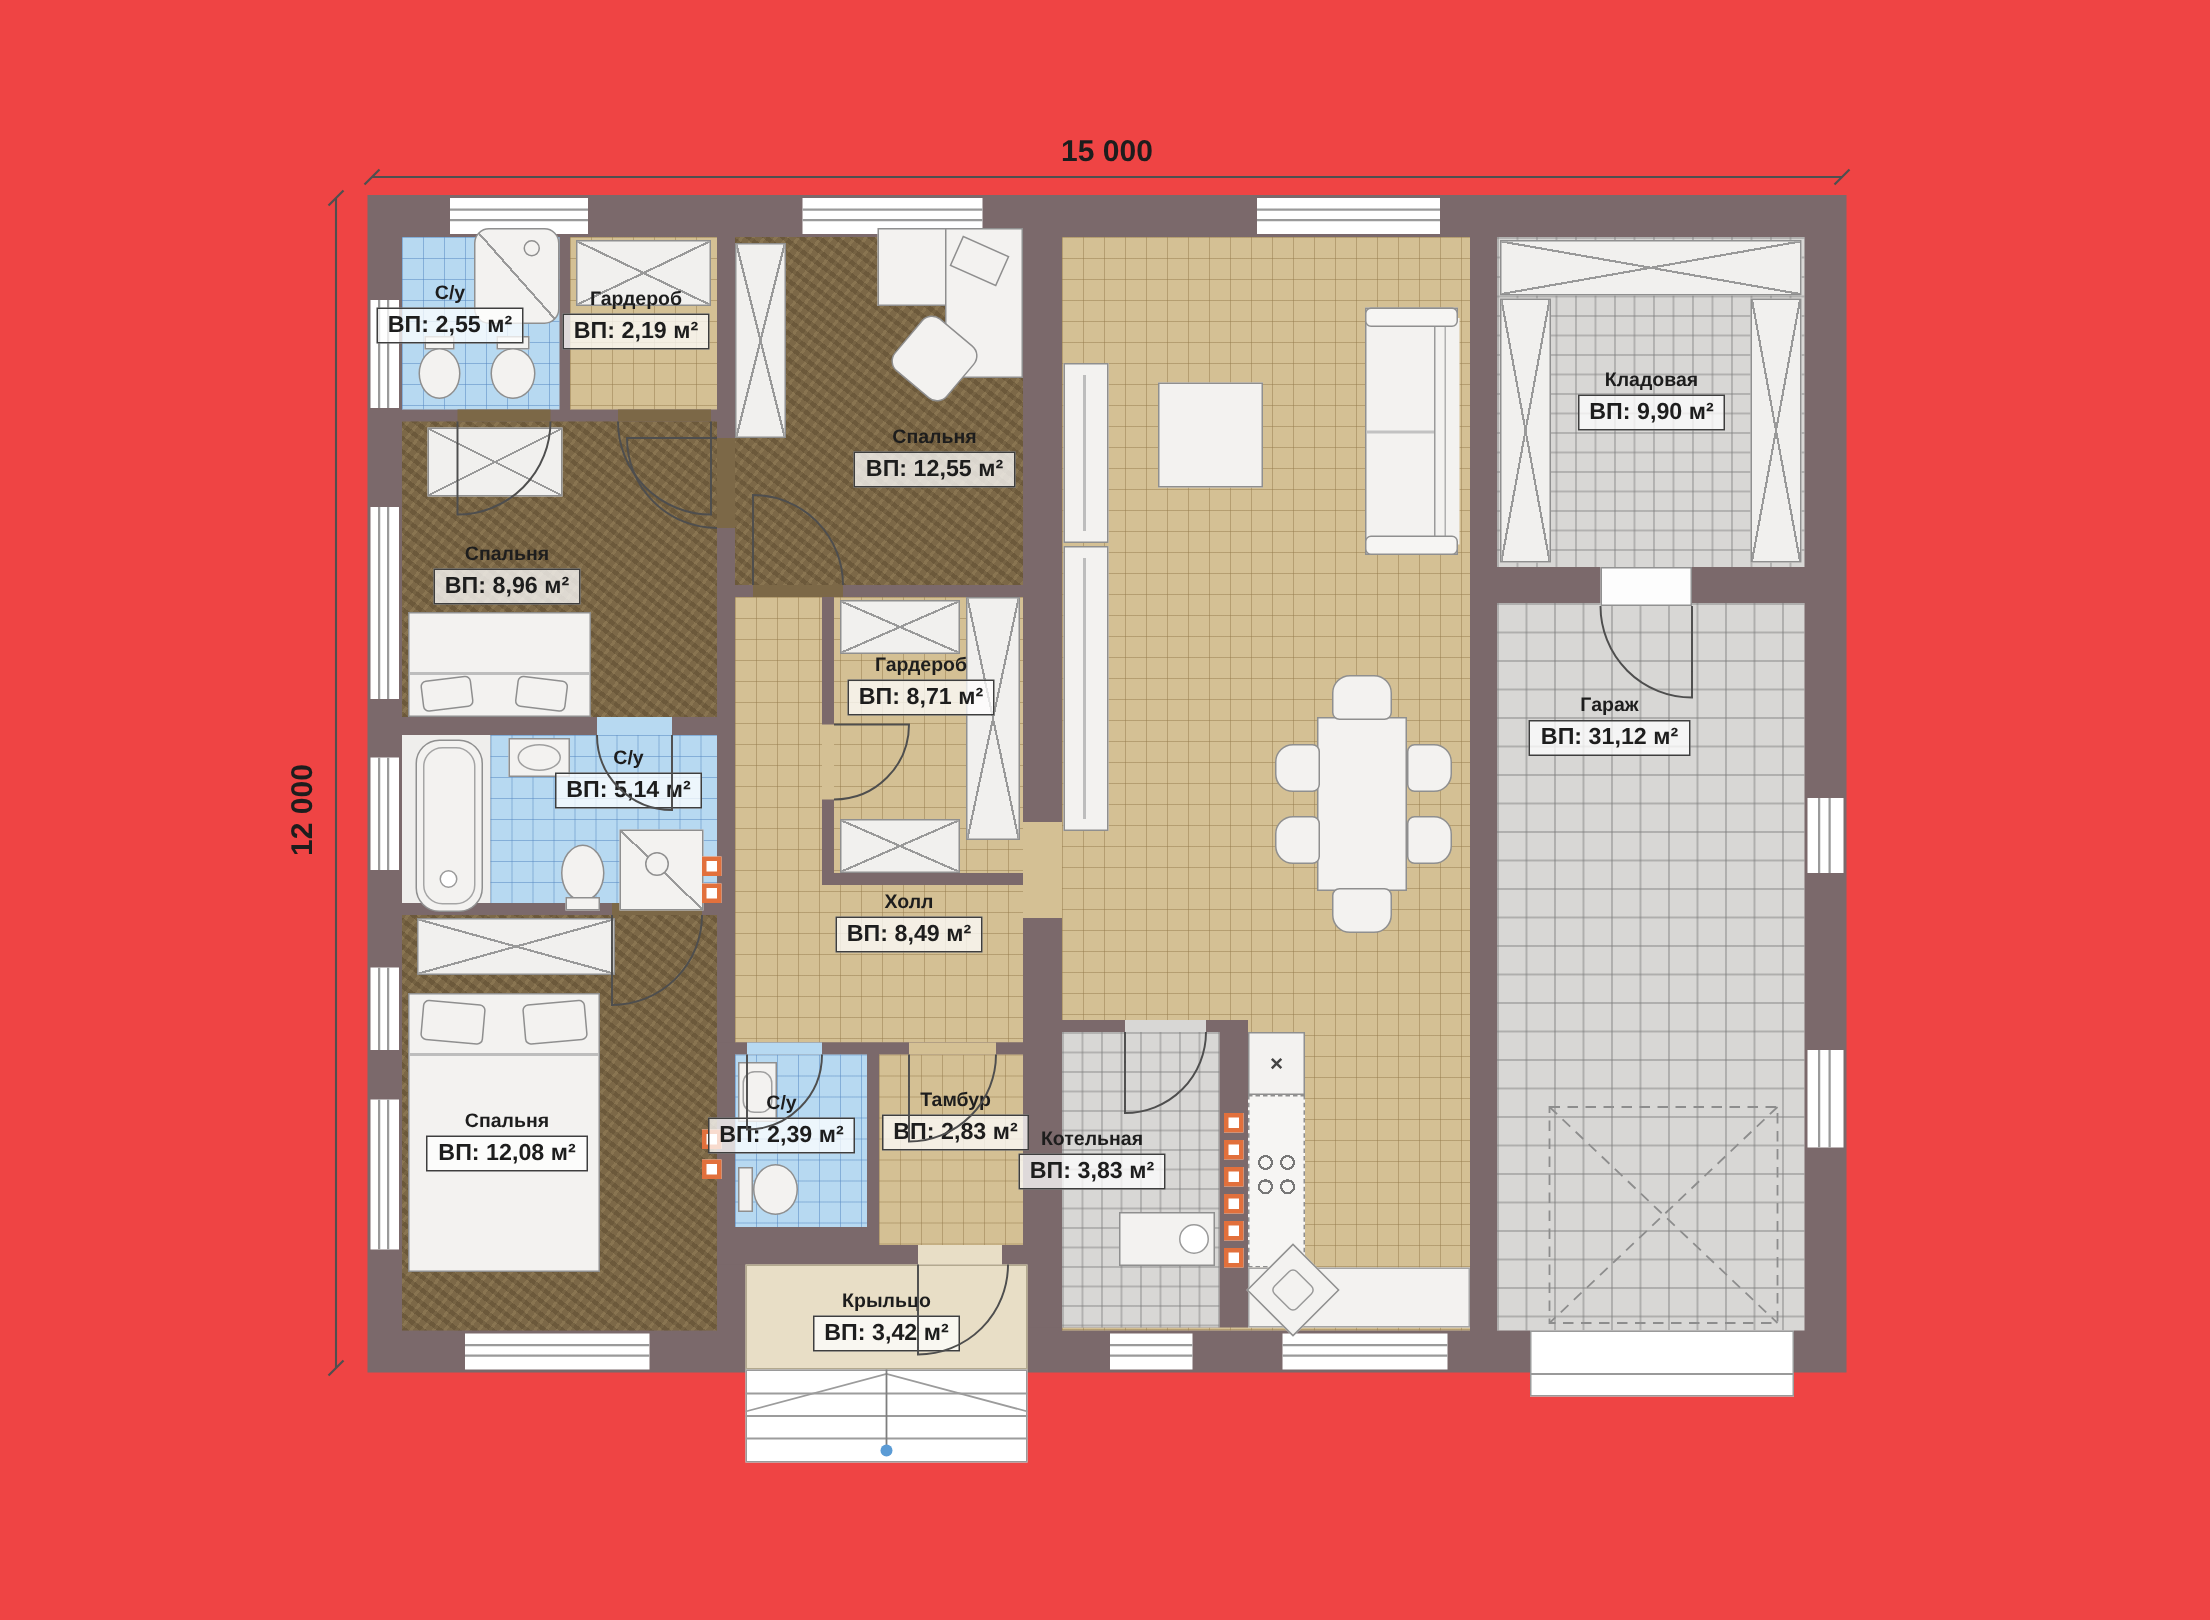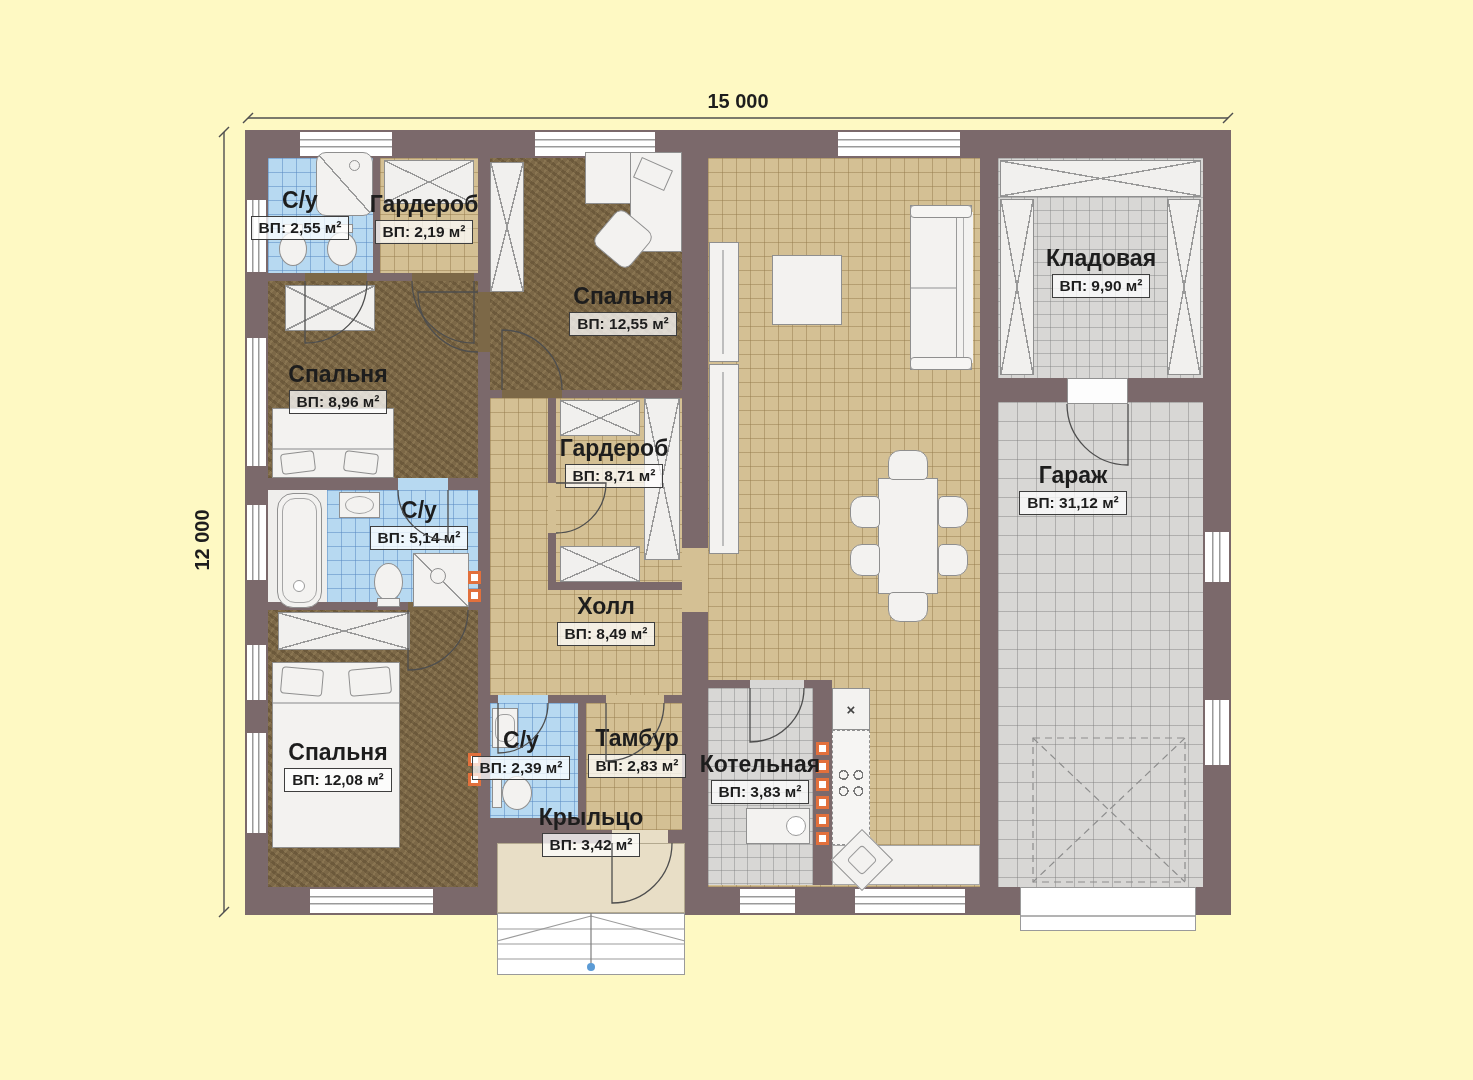"15 000" #canvas { background: #fef9c3 -> #ef4444 }
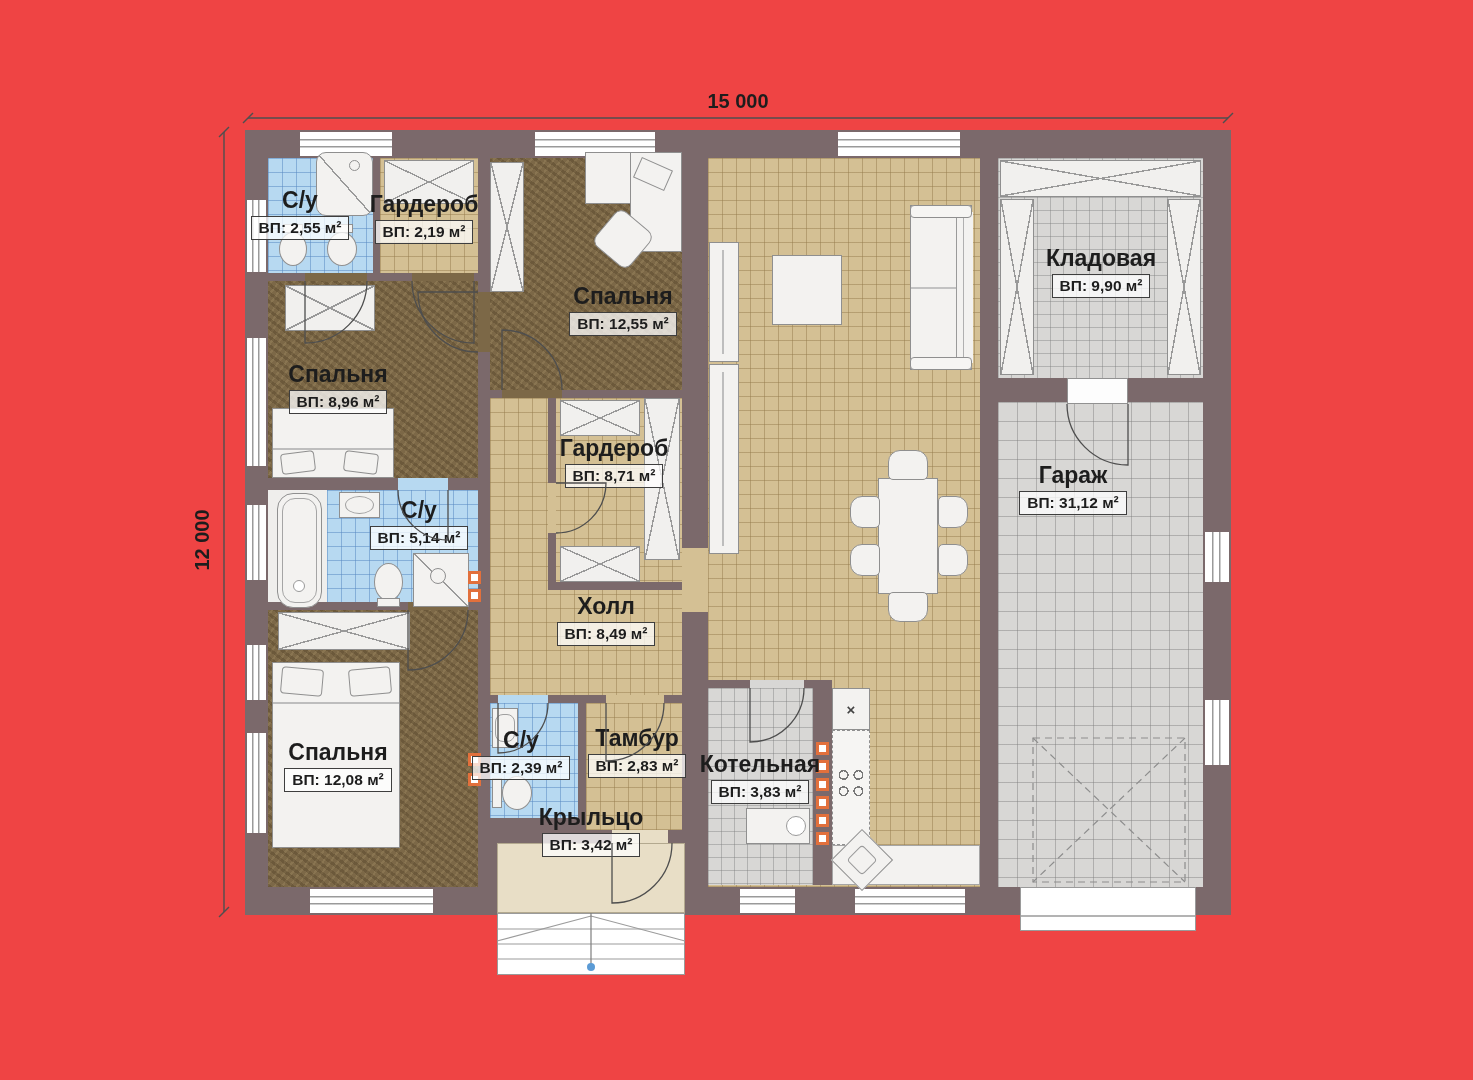"С/у" .rname { font-size: 23px -> 13px }
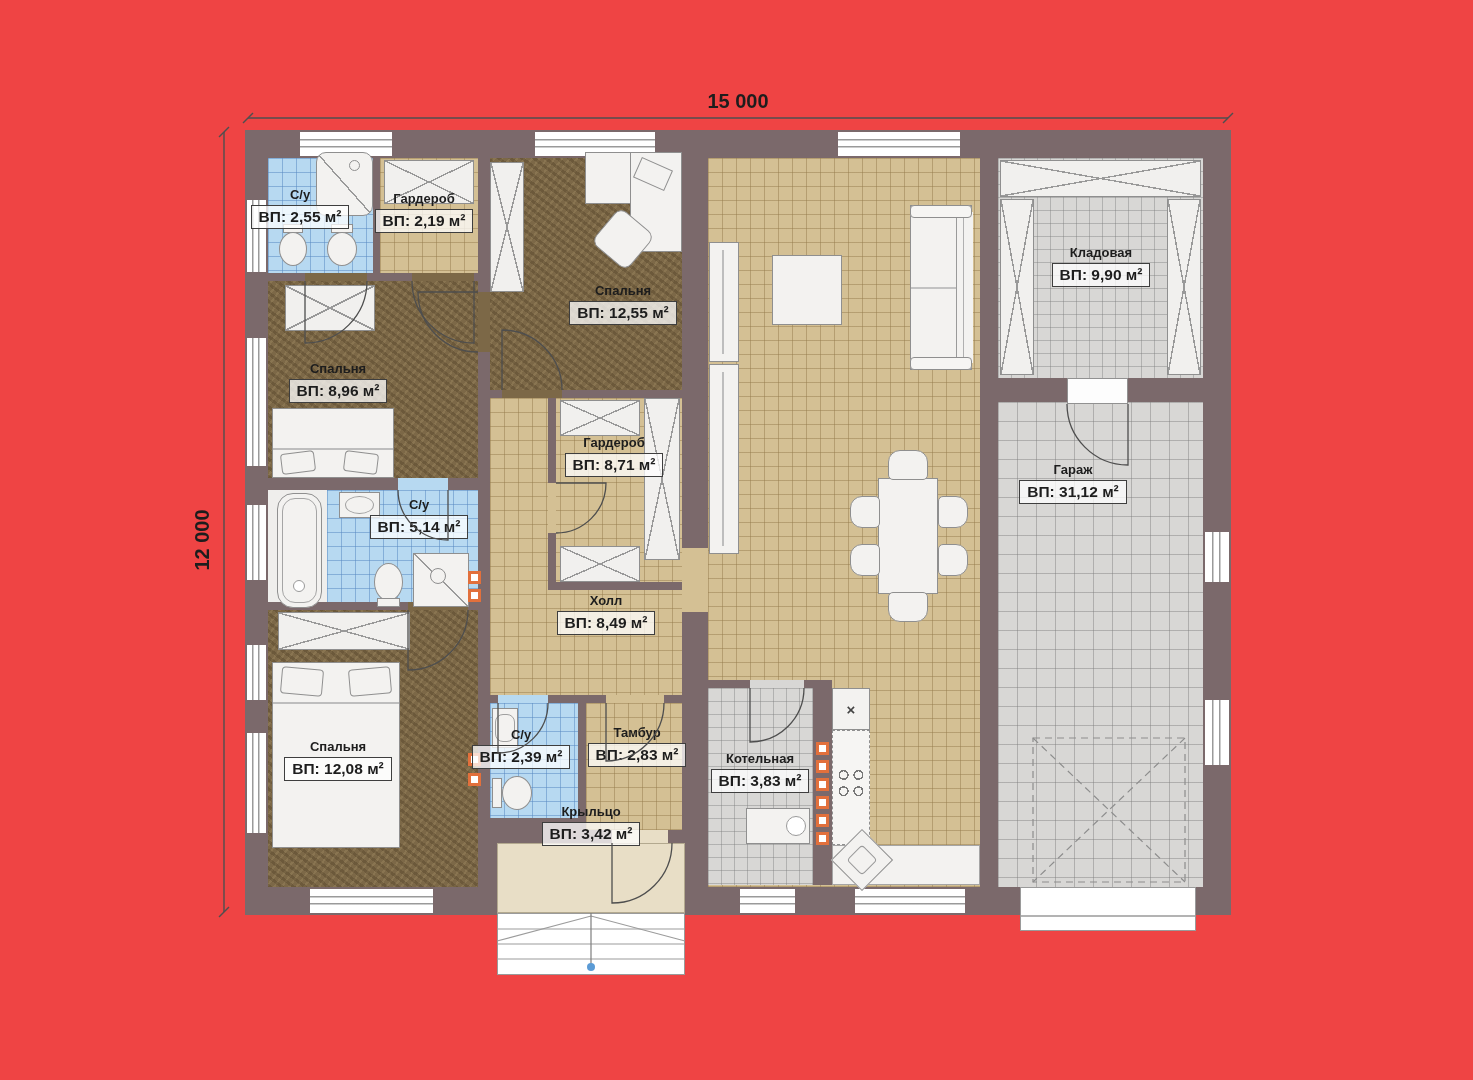"Котельная" .L-boiler { left: 706px -> 674px }
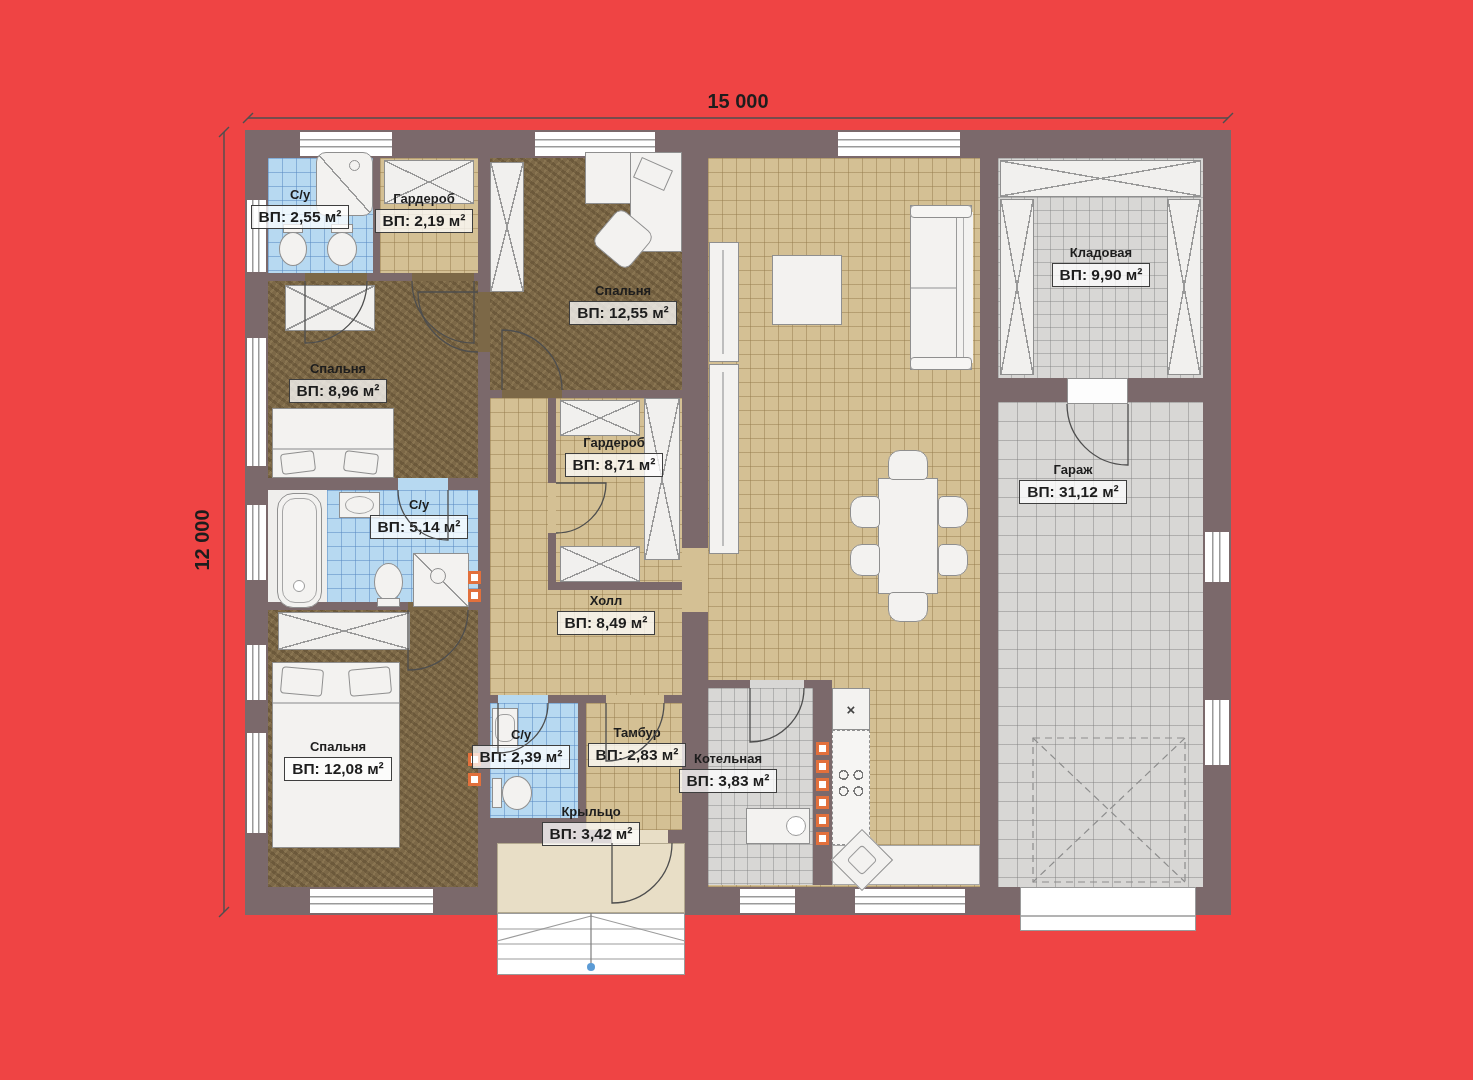"Крыльцо" .L-porch { top: 805px -> 860px }
